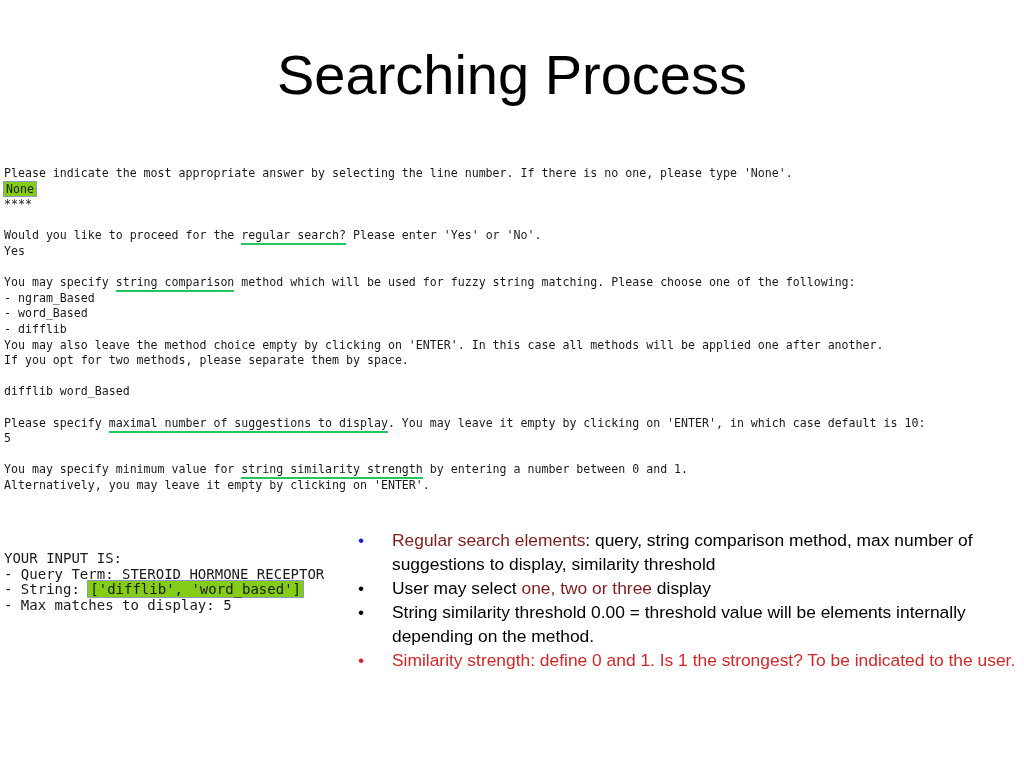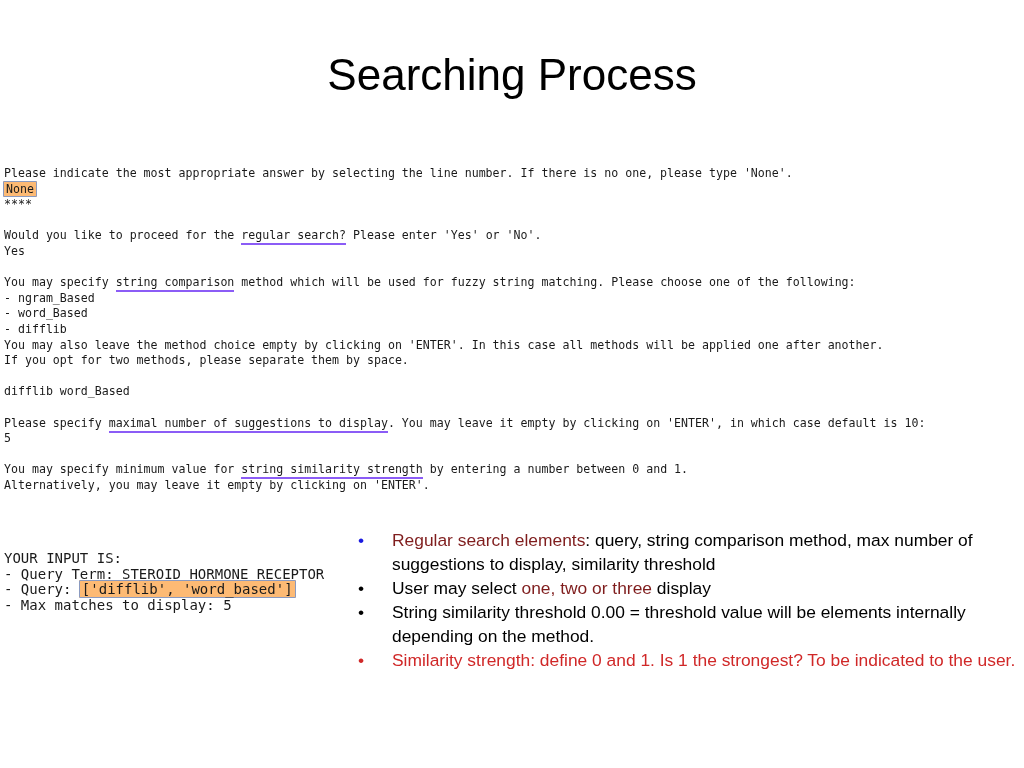"Searching Process" .slide-title { font-size: 44px -> 56px }
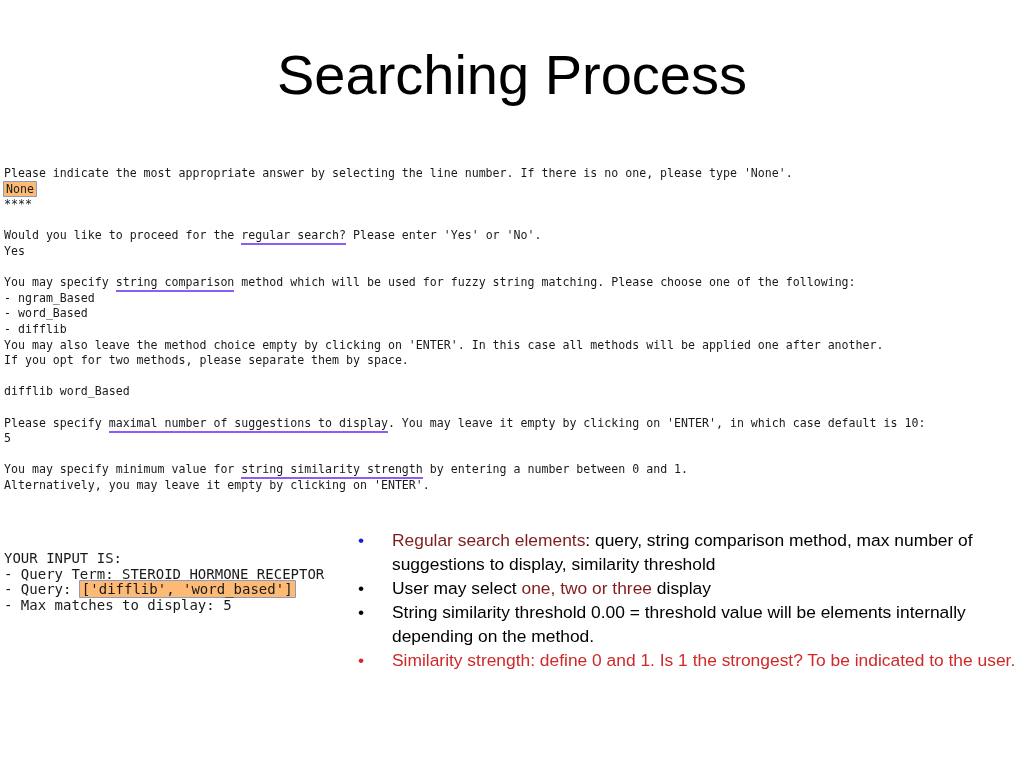"None" .hl { background: #fdba74 -> #84cc16 }
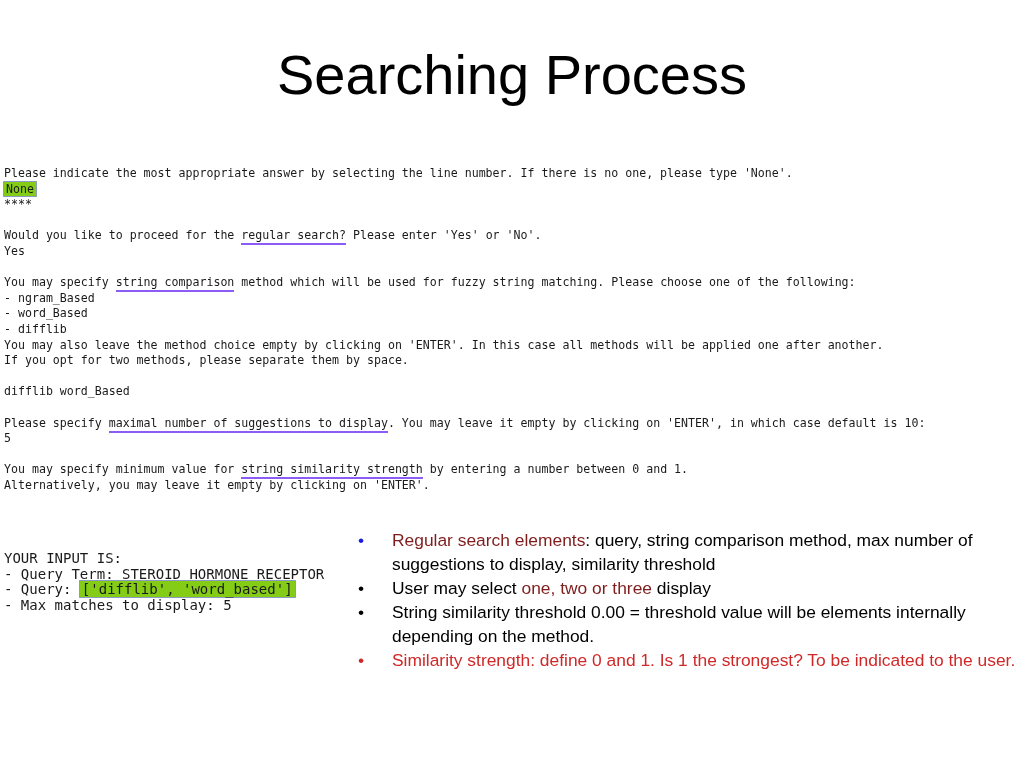"regular search?" .uline { border-bottom: 2px solid #8b5cf6 -> 2px solid #22c55e }
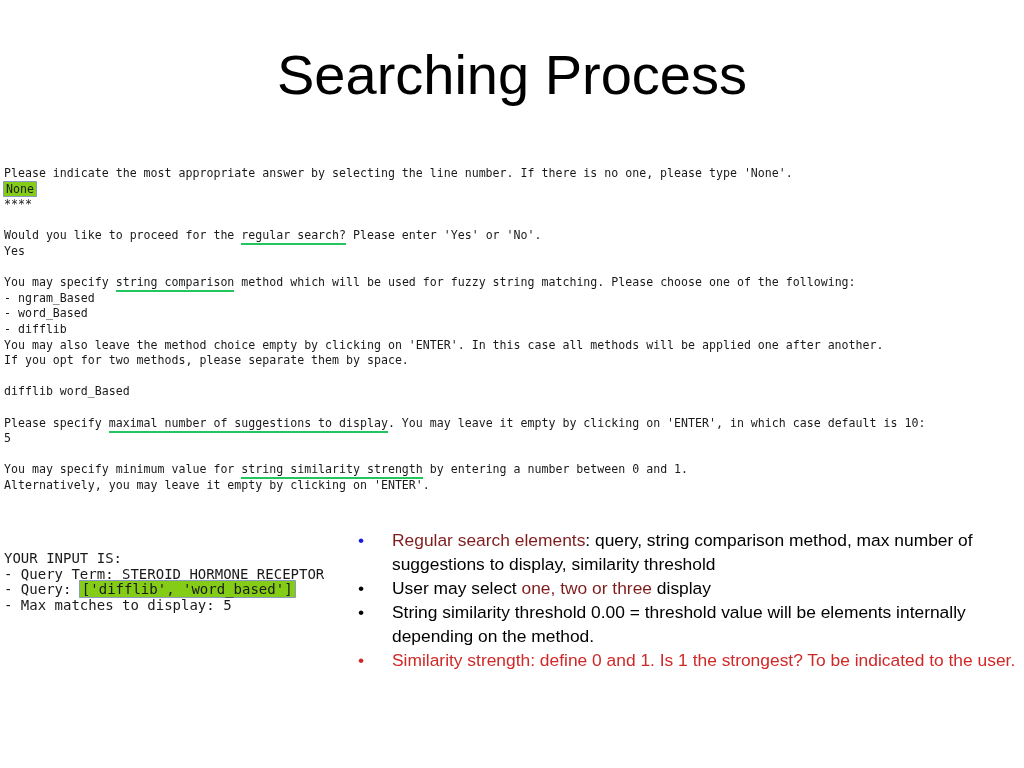"- Query:" span { text: Query -> String }
